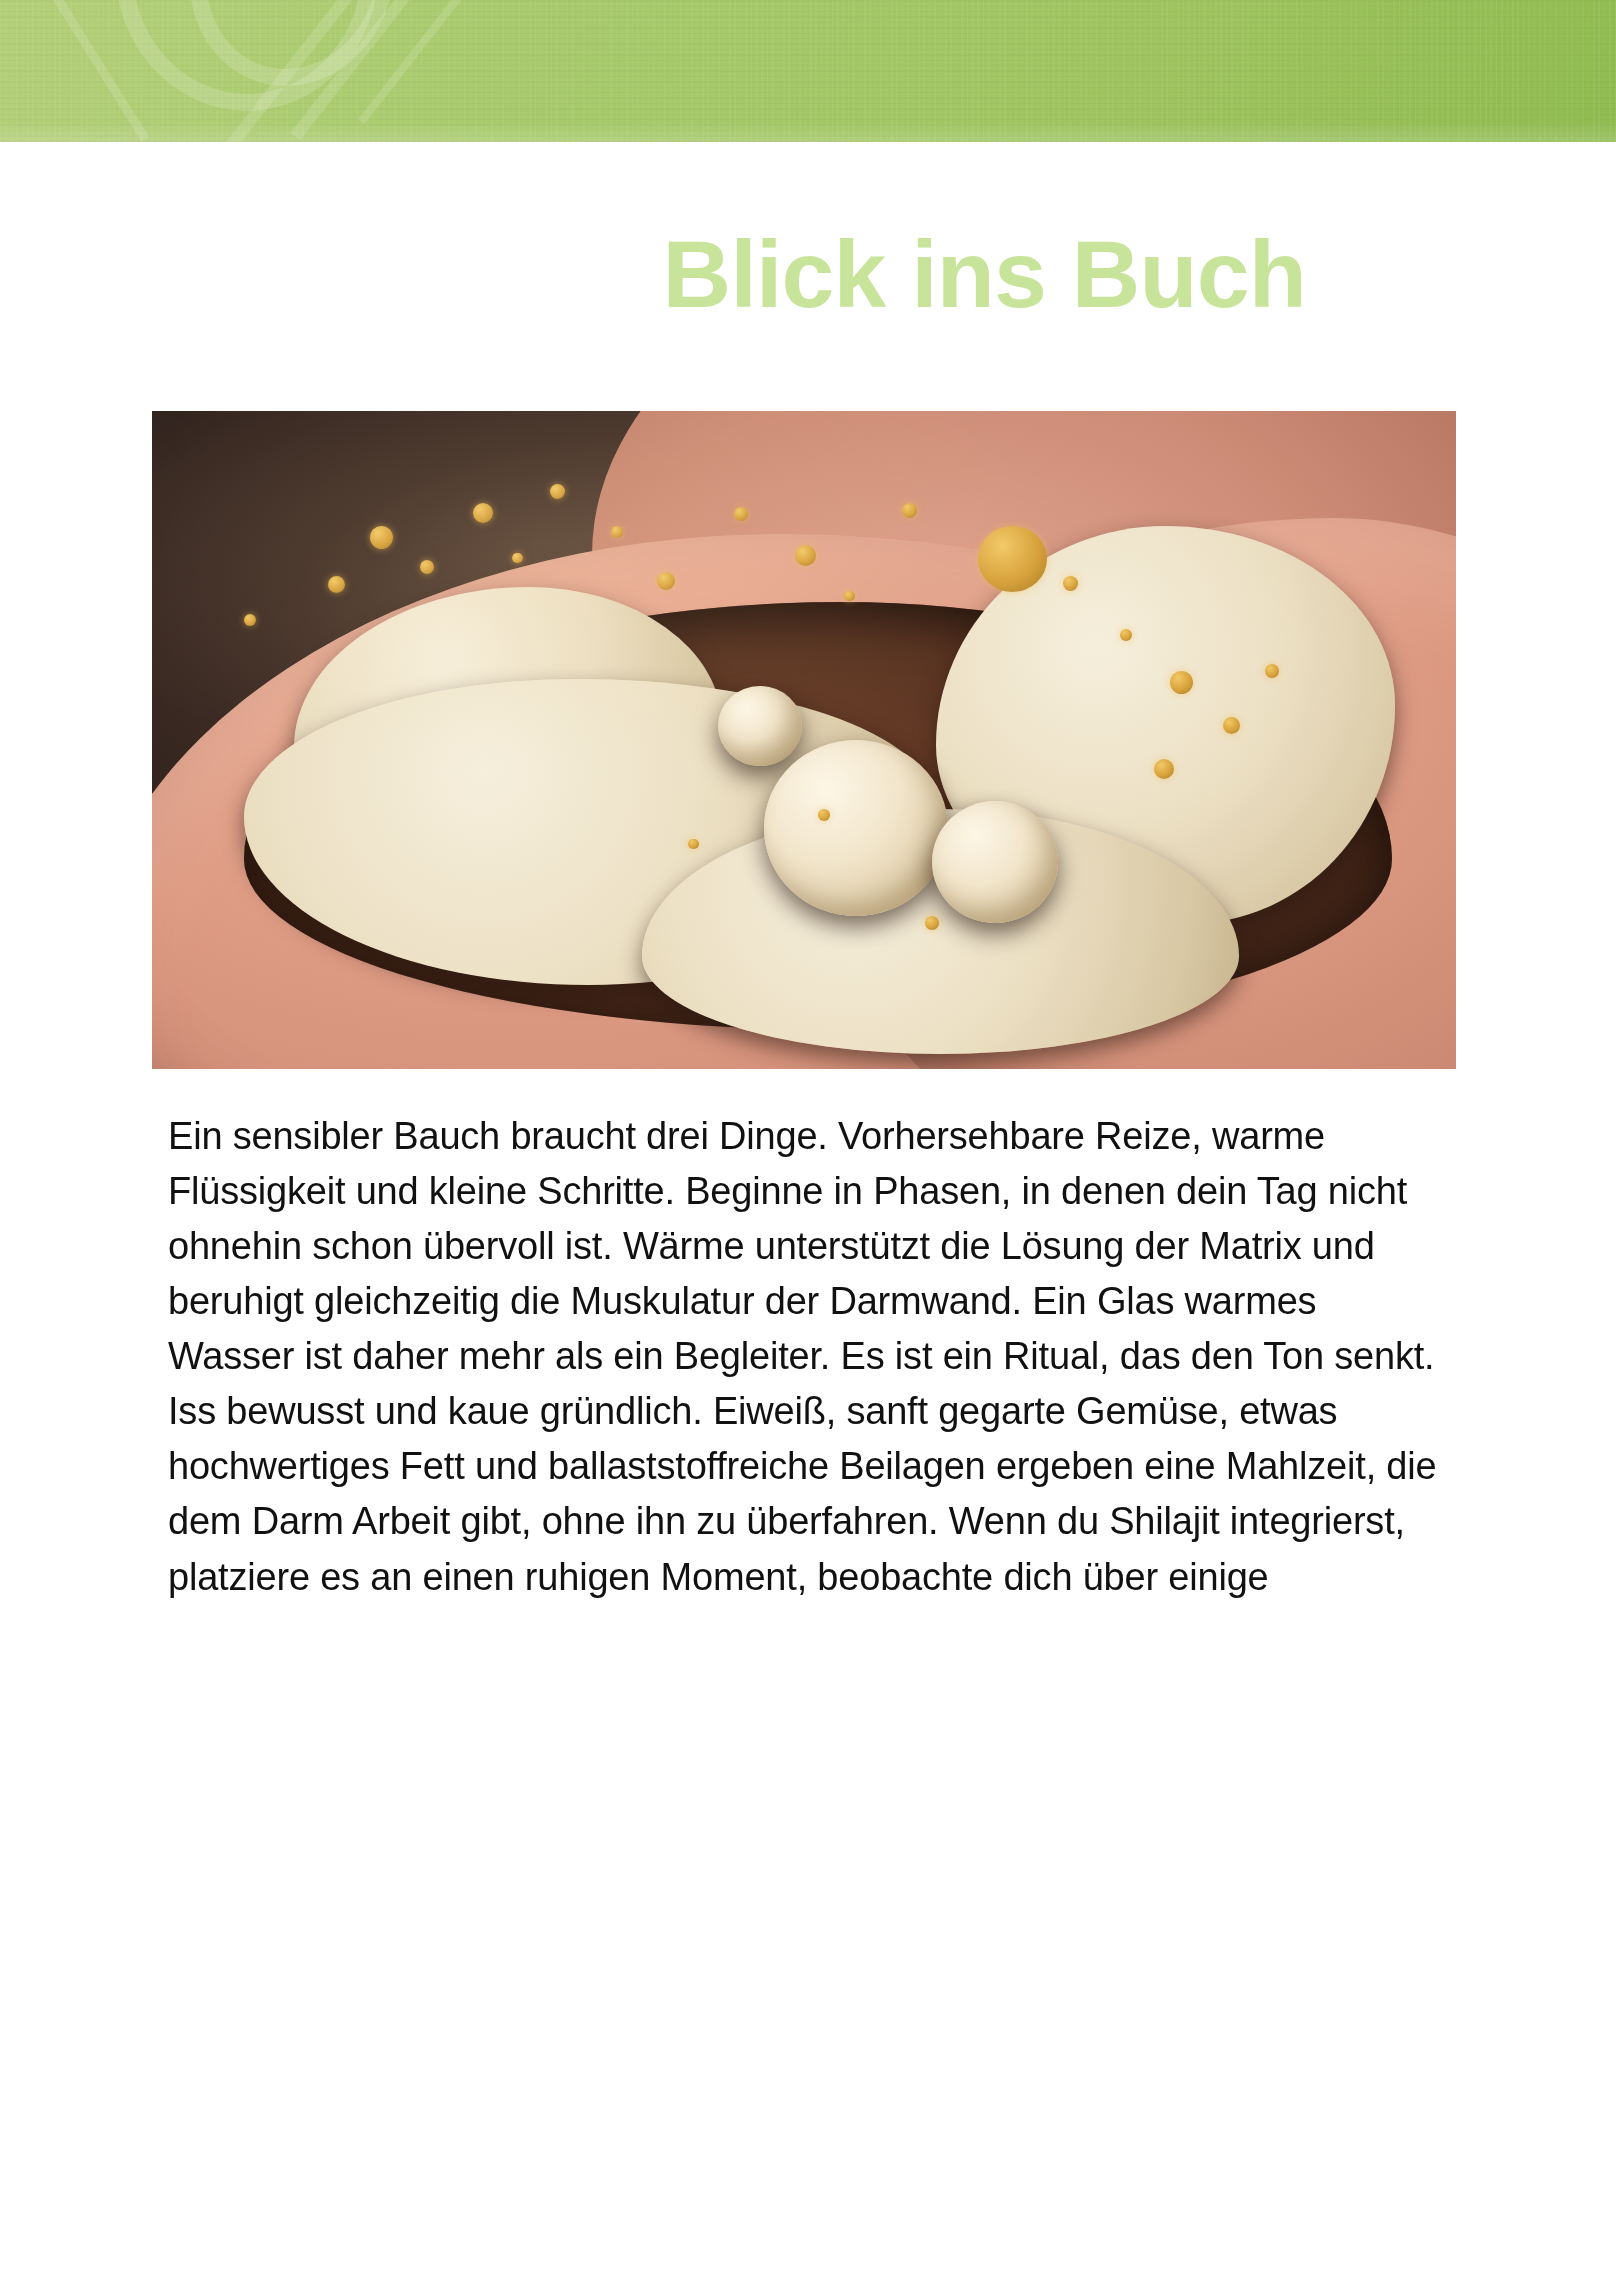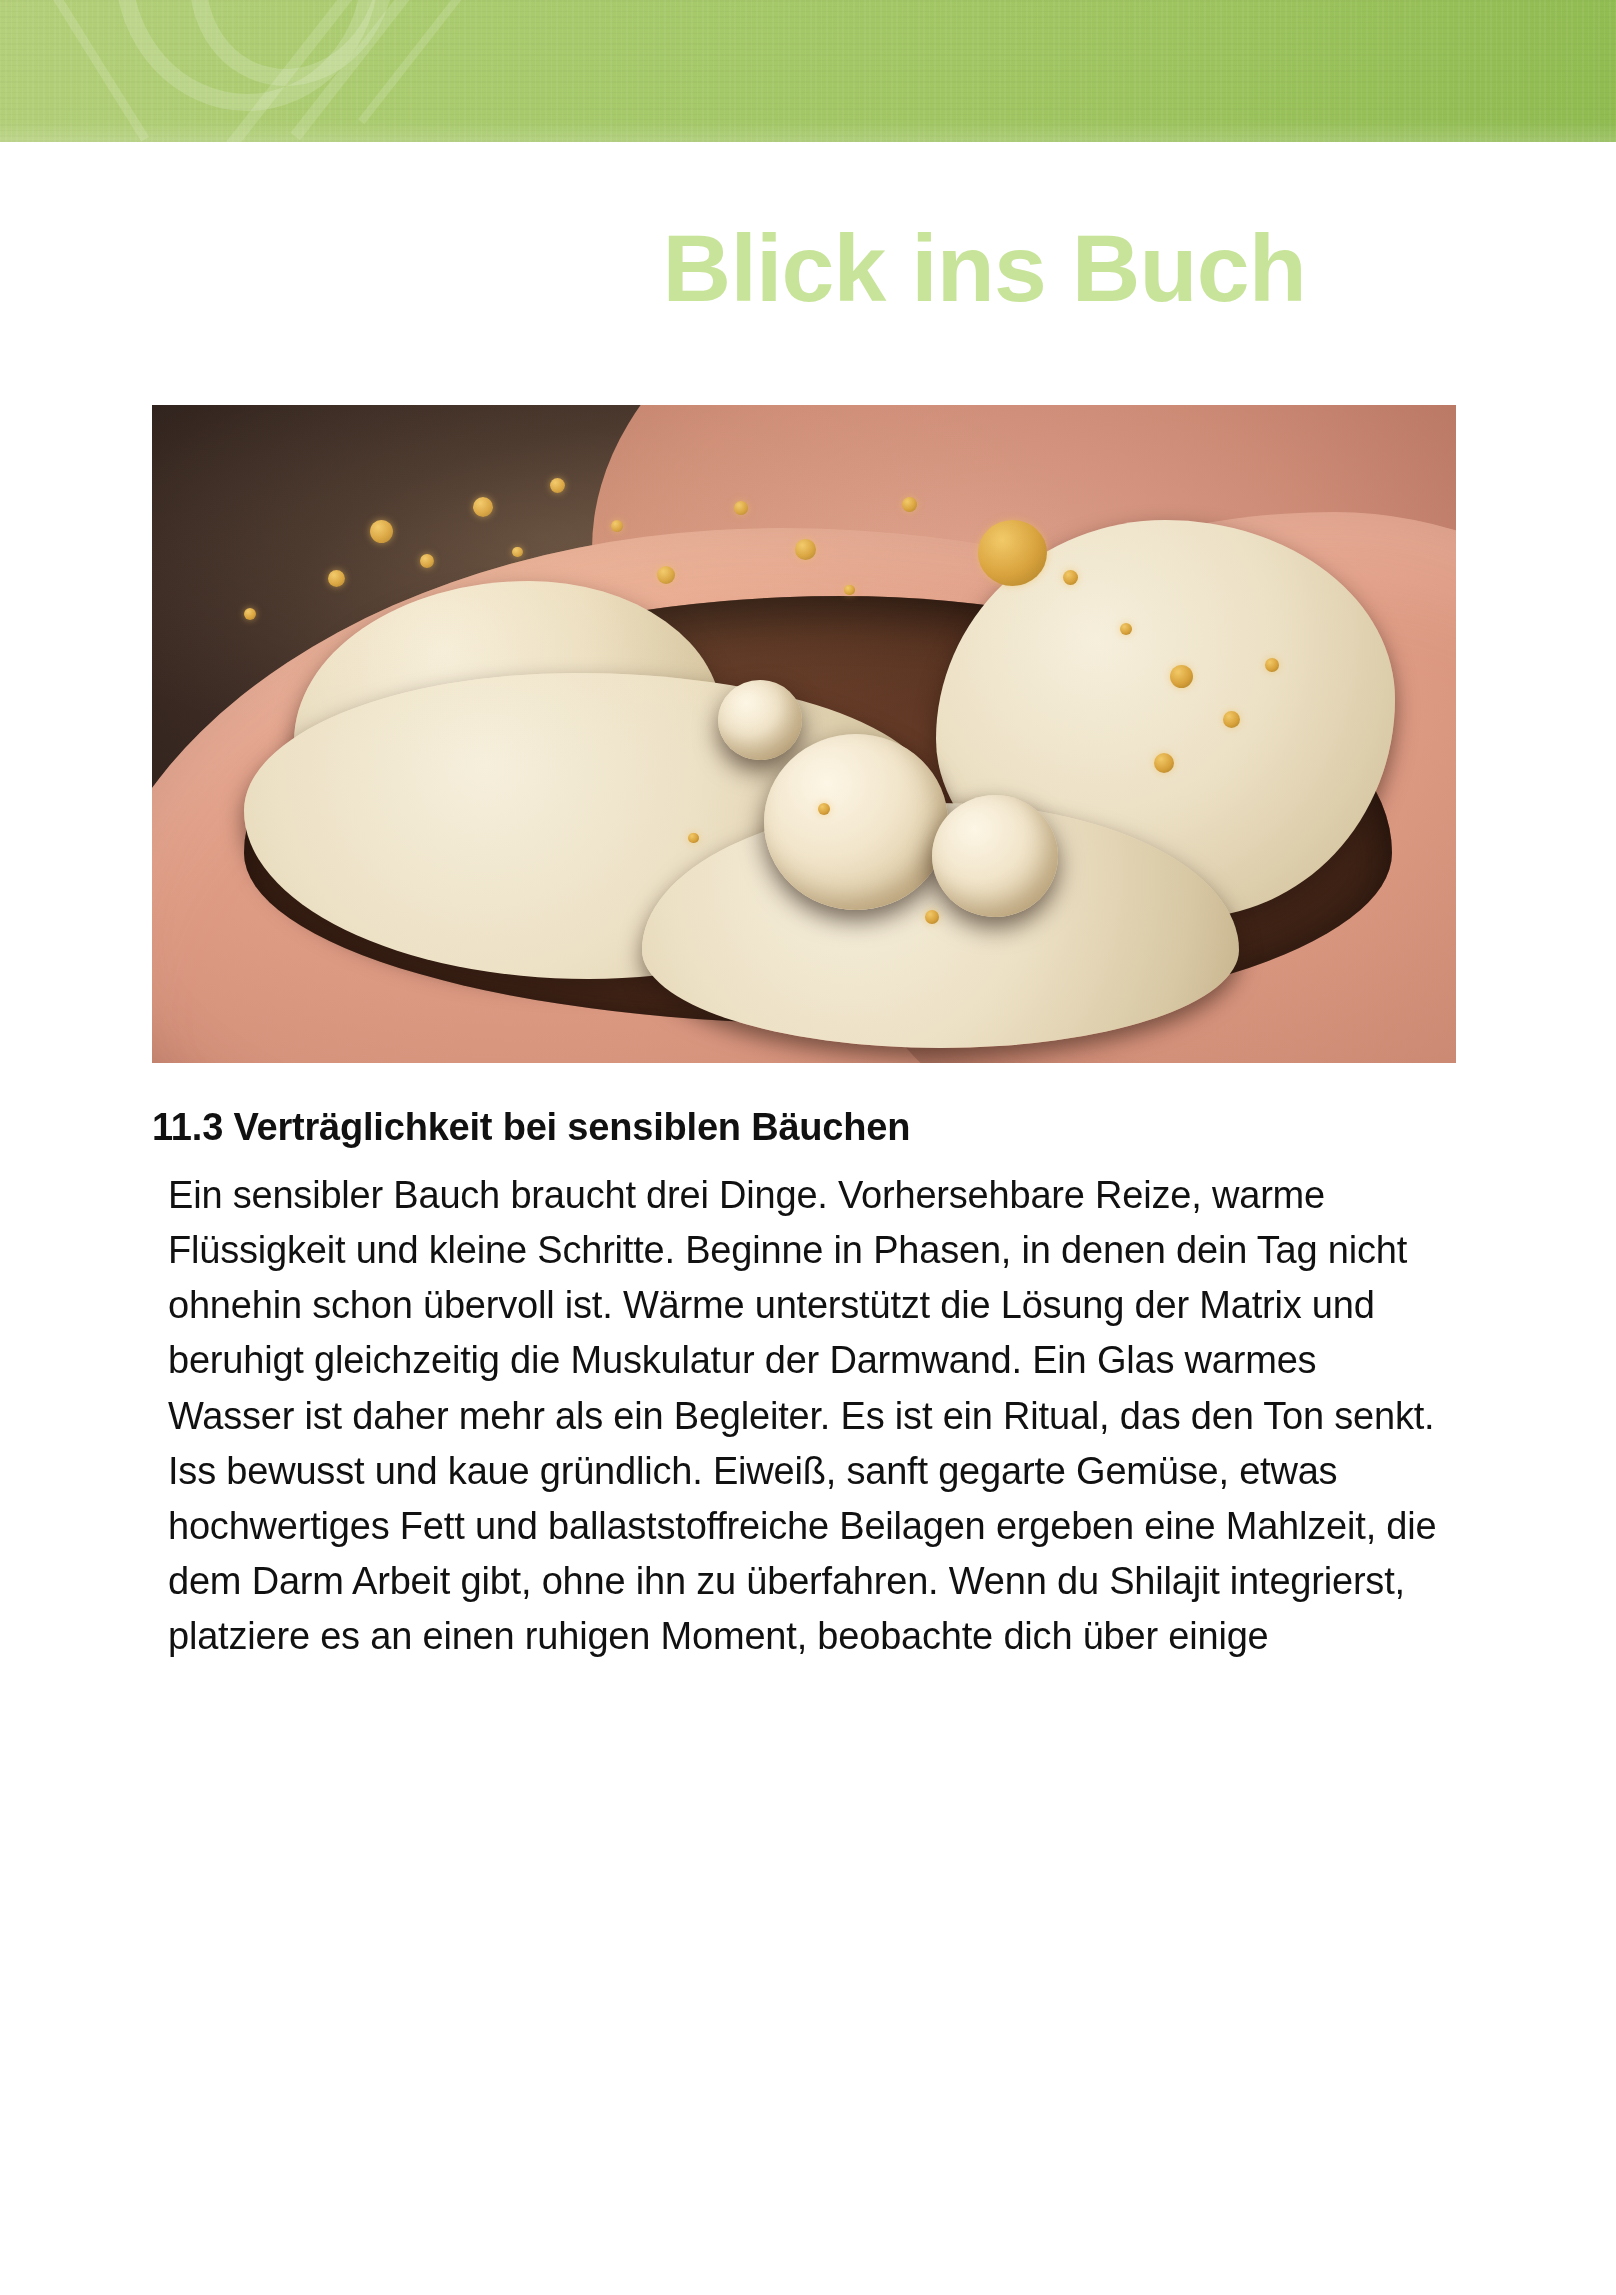"Blick ins Buch" .page { top: 136px -> 142px }
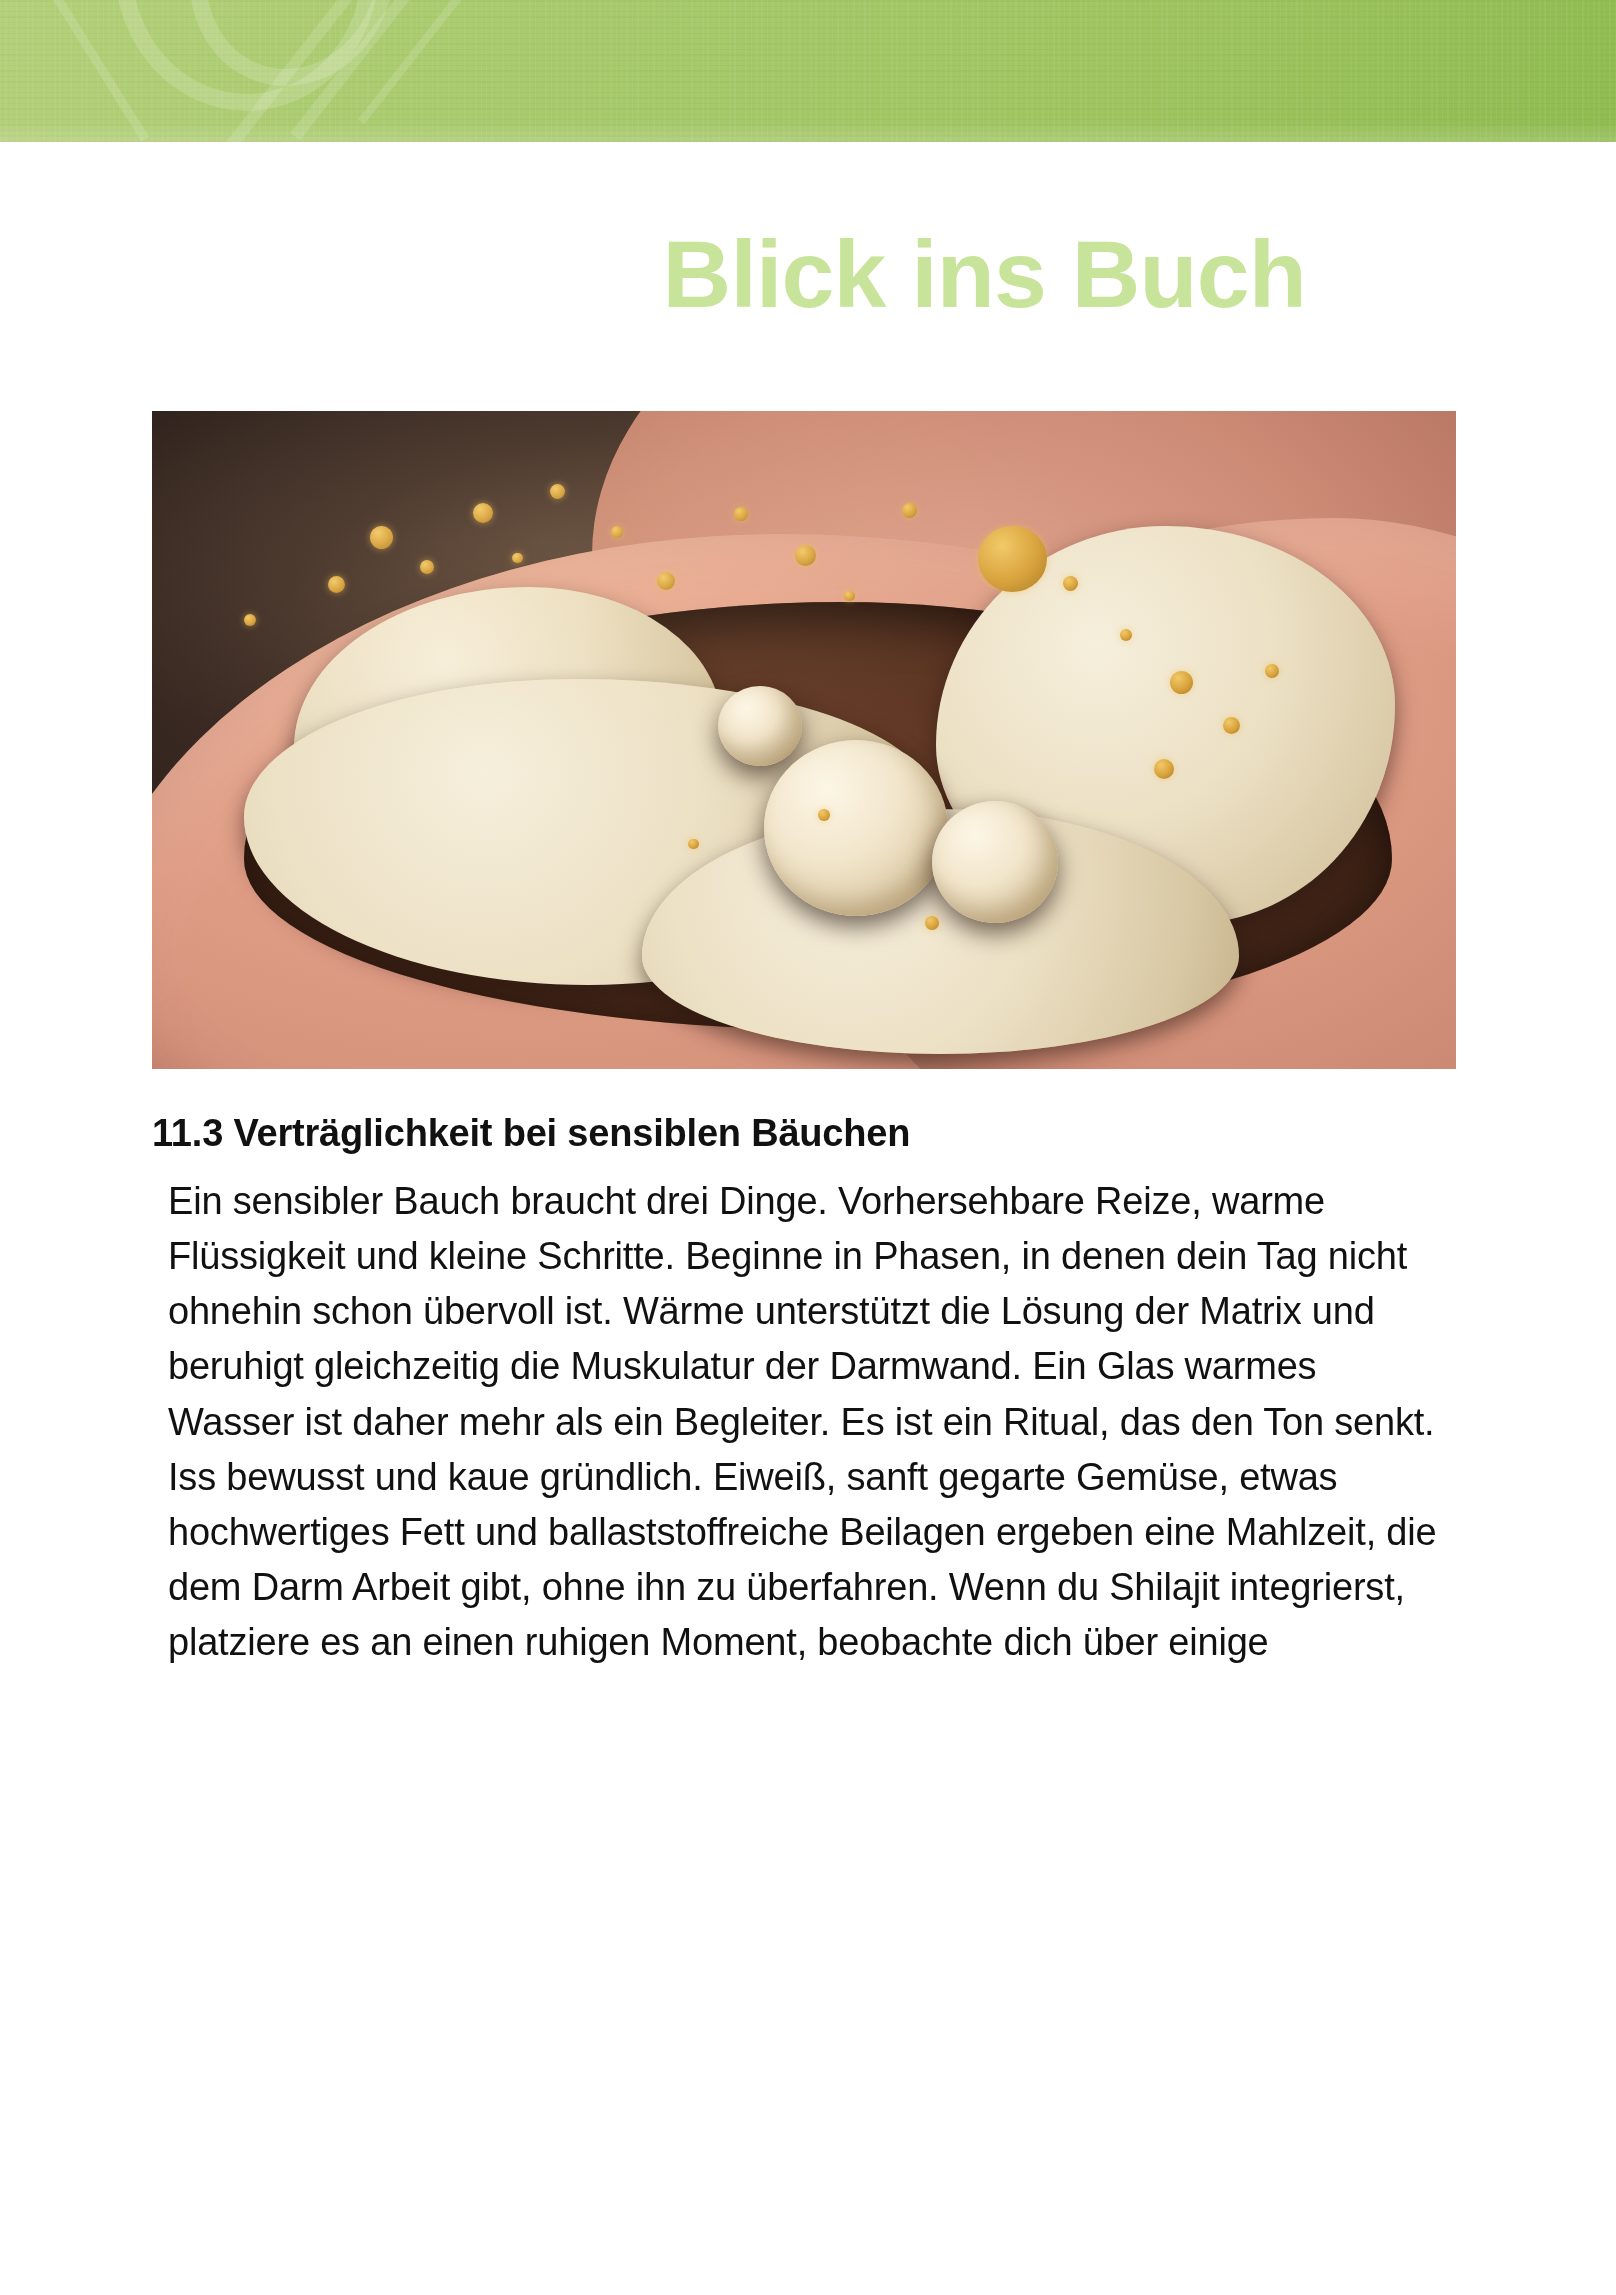"11.3 Verträglichkeit bei sensiblen" h2.section-title { html: <h2>11.3 Verträglichkeit bei sensiblen Bäuchen</h2> -> none }
